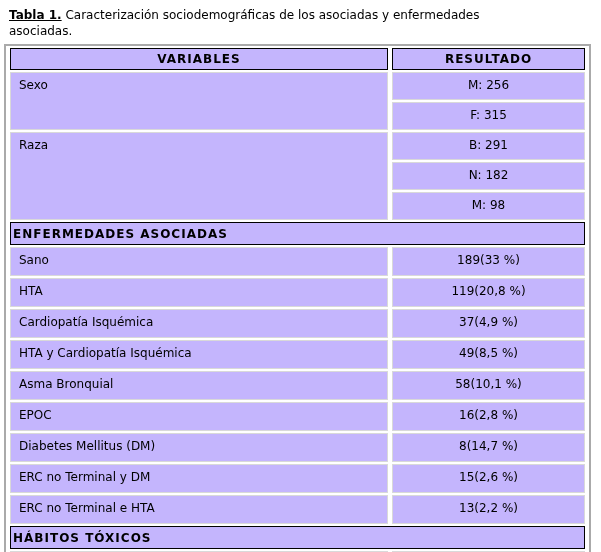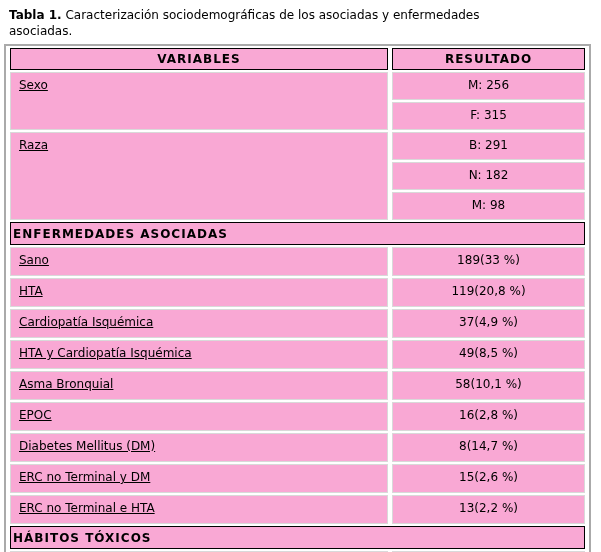"Tabla 1." .doc-title .bold { text-decoration: none -> underline }
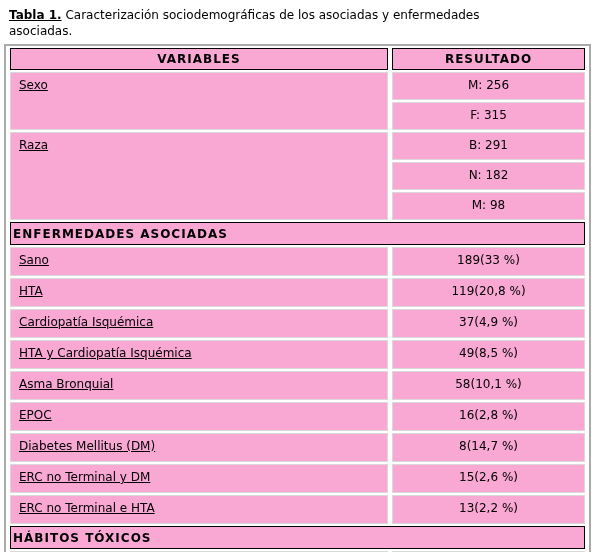"VARIABLES" th, td { background: #f9a8d4 -> #c4b5fd }
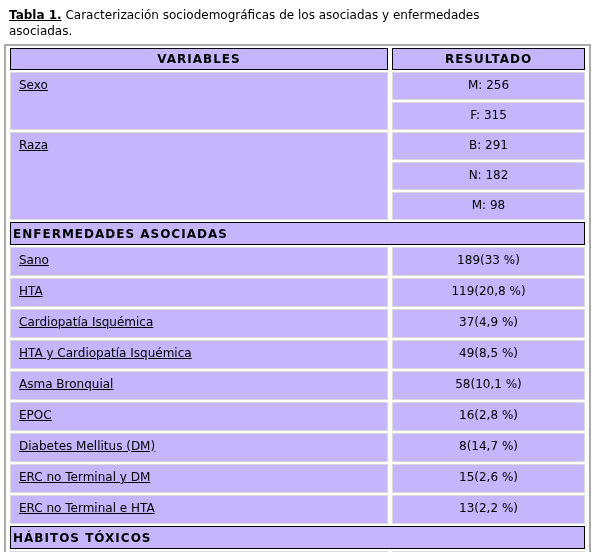"Sexo" .var { text-decoration: underline -> none }
